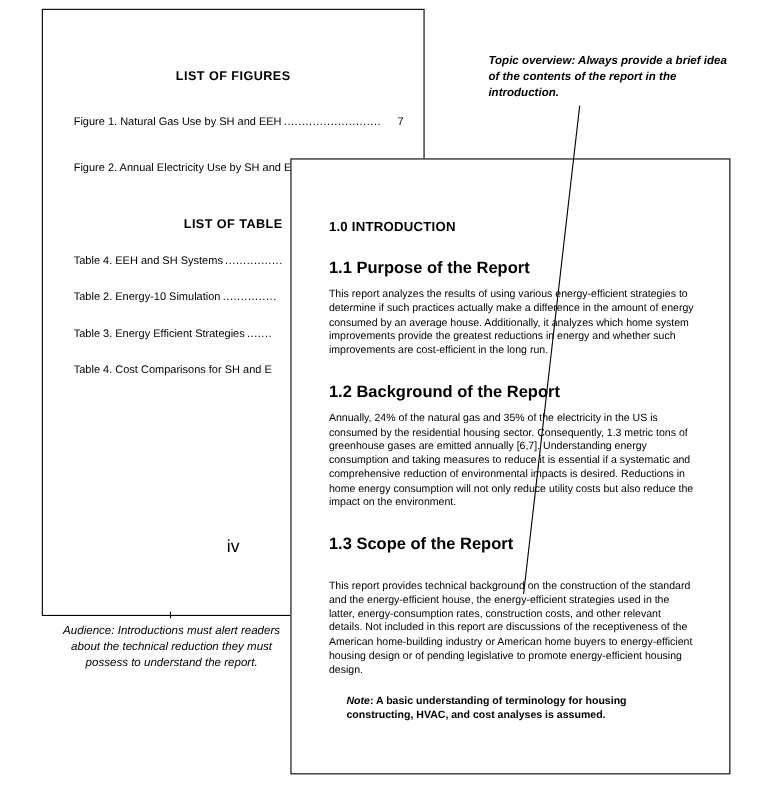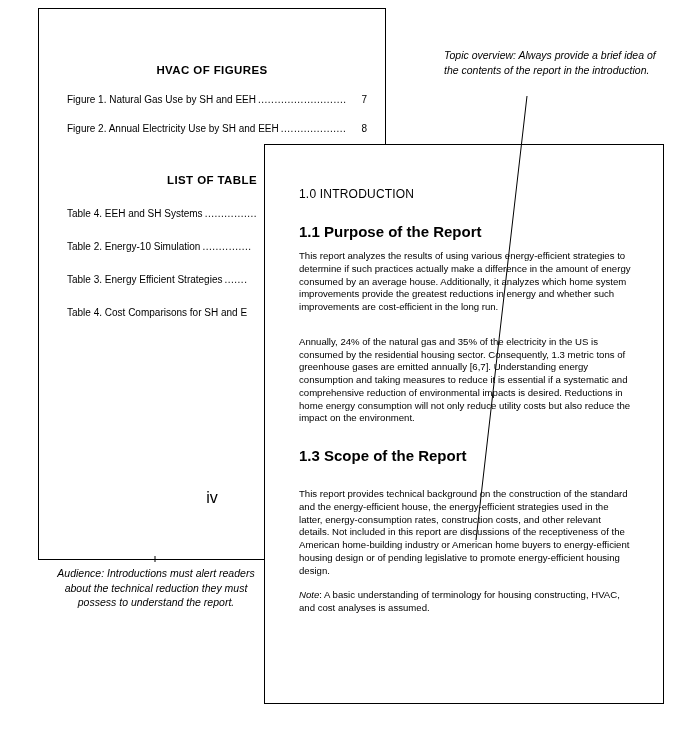"Topic overview: Always provide a" .annot-top { font-weight: none -> bold }
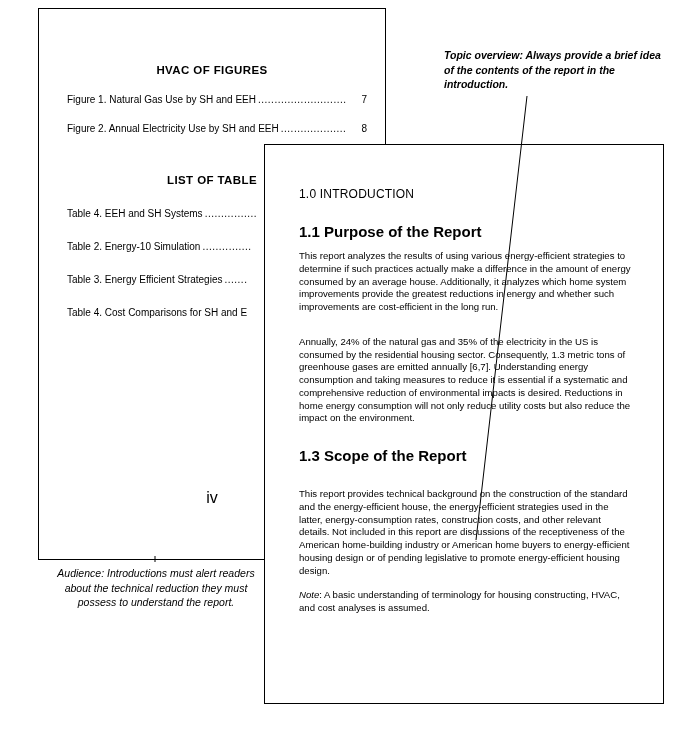"HVAC OF FIGURES" div.front-title { text: HVAC -> LIST }
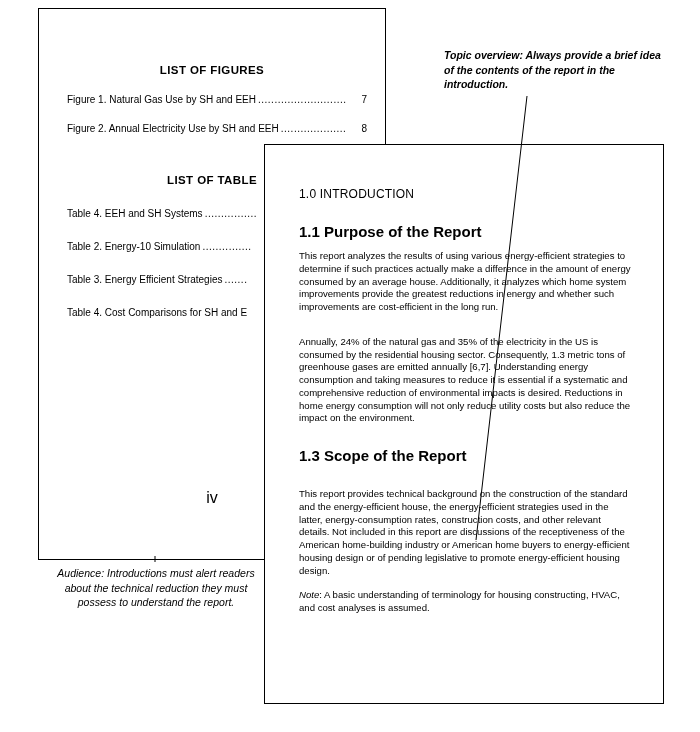"Figure 1. Natural Gas Use" .entry { margin-top: 18px -> 30px }
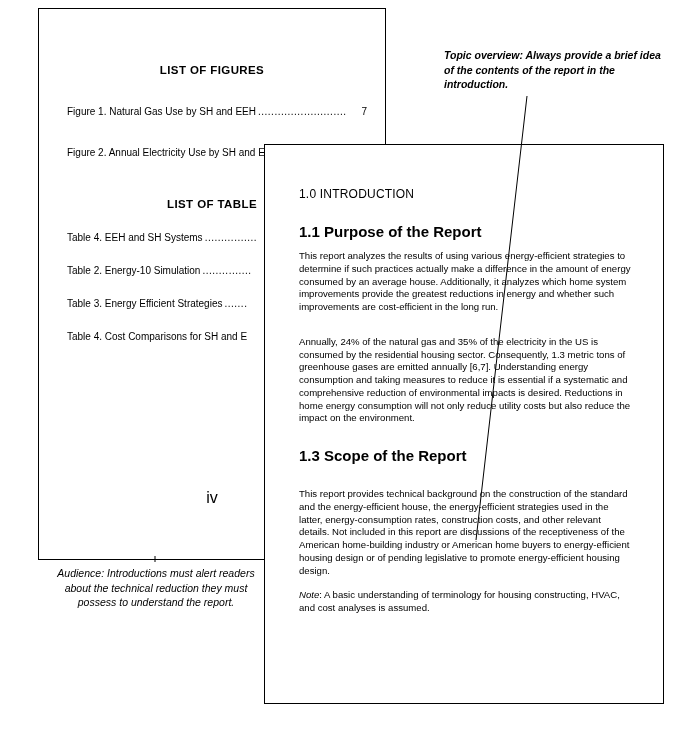"1.0 INTRODUCTION" .h1 { font-weight: normal -> bold; margin: 0 0 22px 0 -> 12px 0 22px 0 }
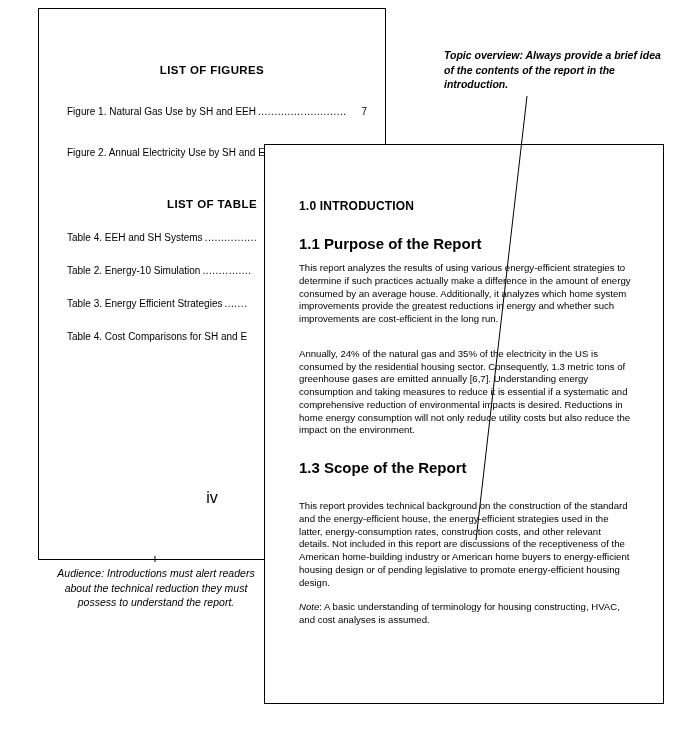"1.2 Background of the Report" div.h2 { html: none -> <div>1.2 Background of the Report</div> }
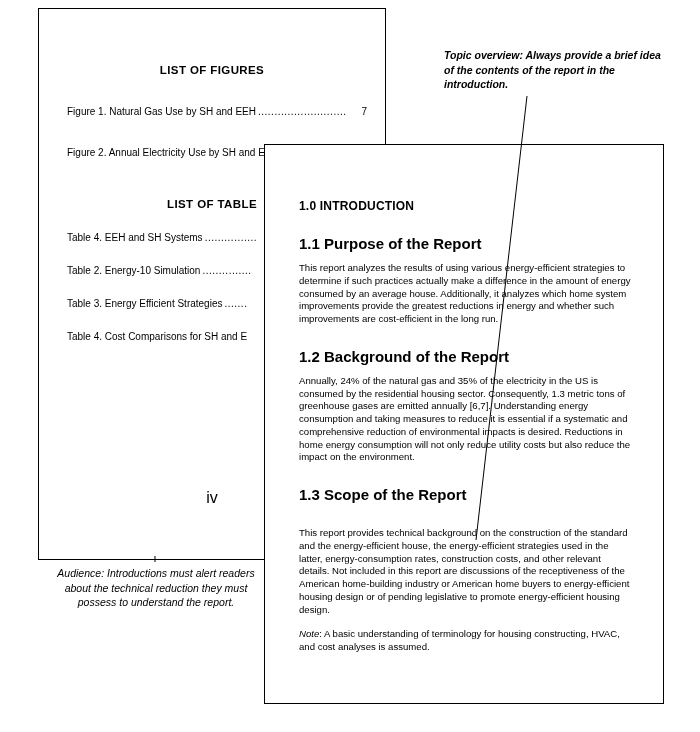"Note: A basic understanding of" .note { font-weight: none -> bold; margin: 0 -> 16px }
